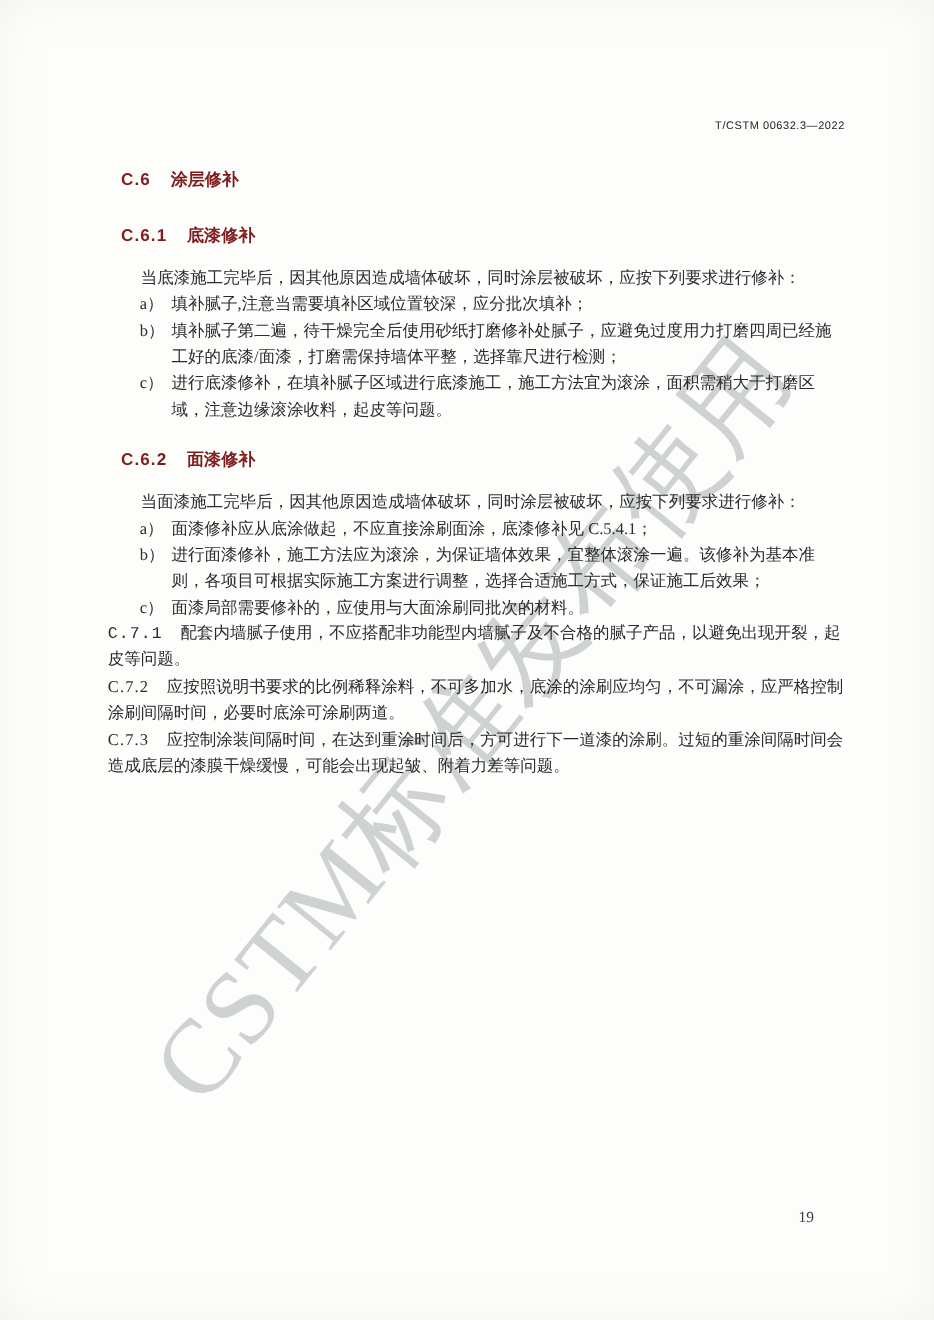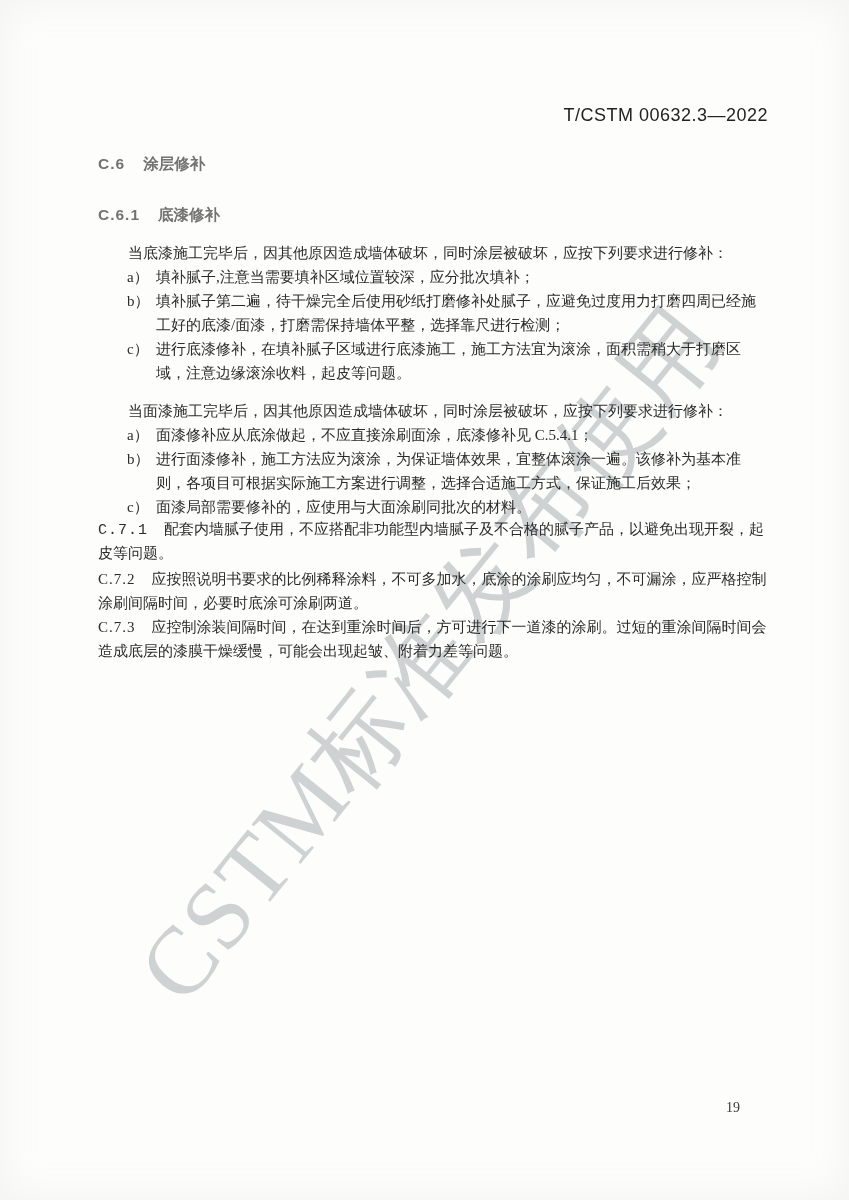"T/CSTM 00632.3—2022" .doc-code { font-size: 18px -> 10px }
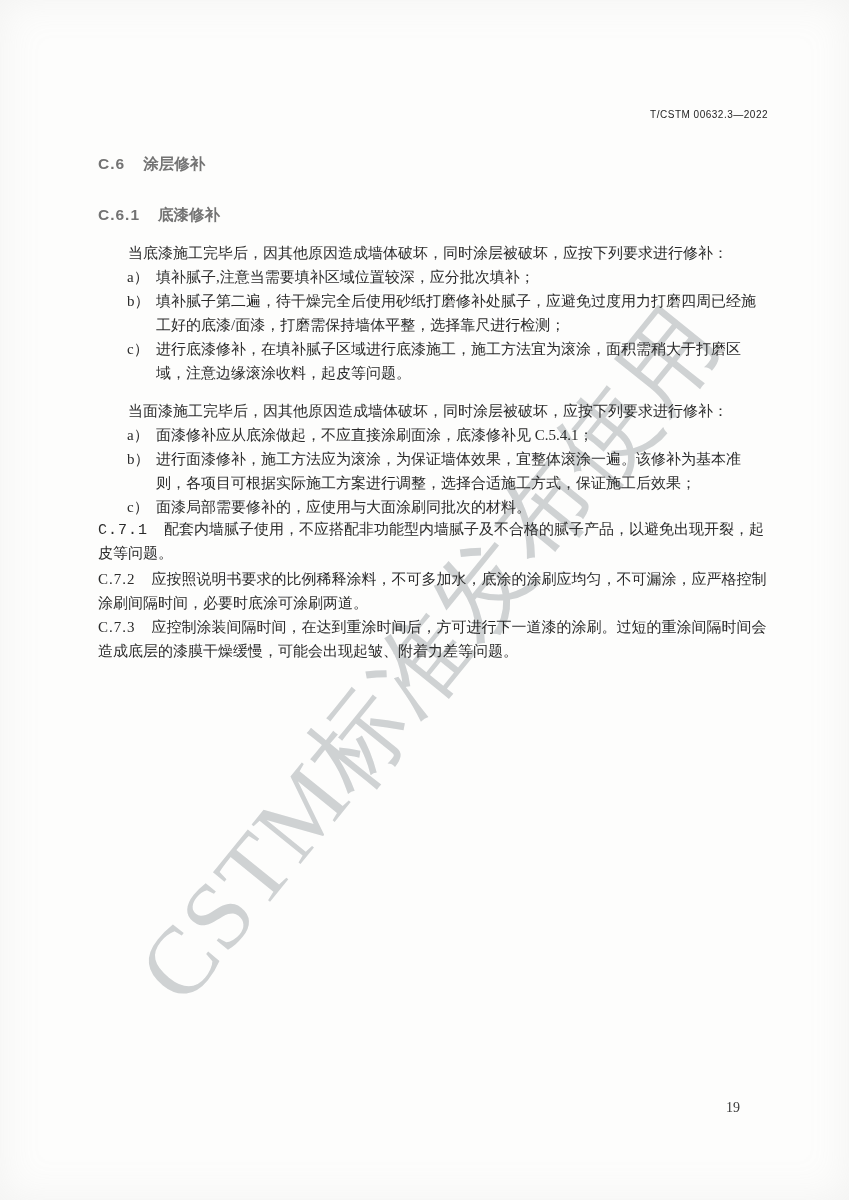"C.6 涂层修补" h2.sec { color: #737373 -> #7f1d1d; margin: 0 -> 12px }
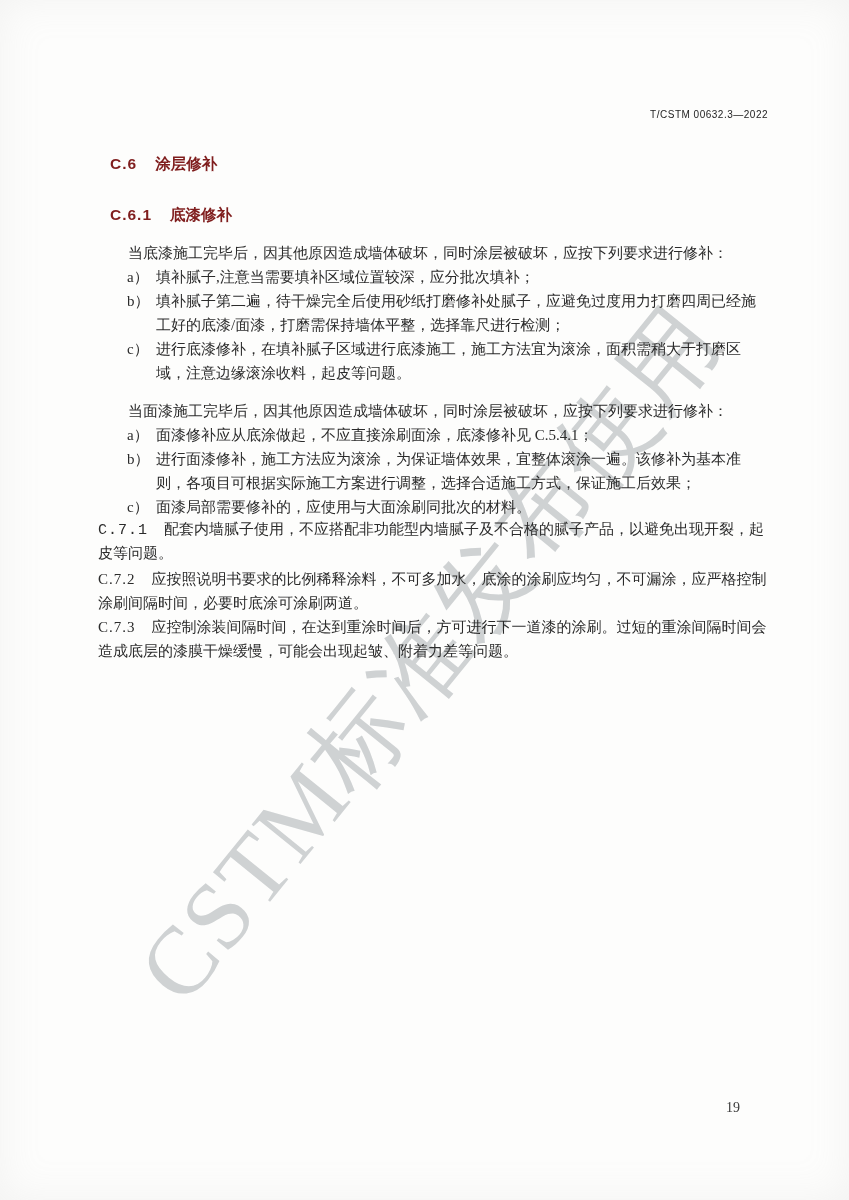"C.6.2 面漆修补" h2.sec { html: none -> <h2> <span>C.6.2</span><span>面漆修补</span> </h2> }
